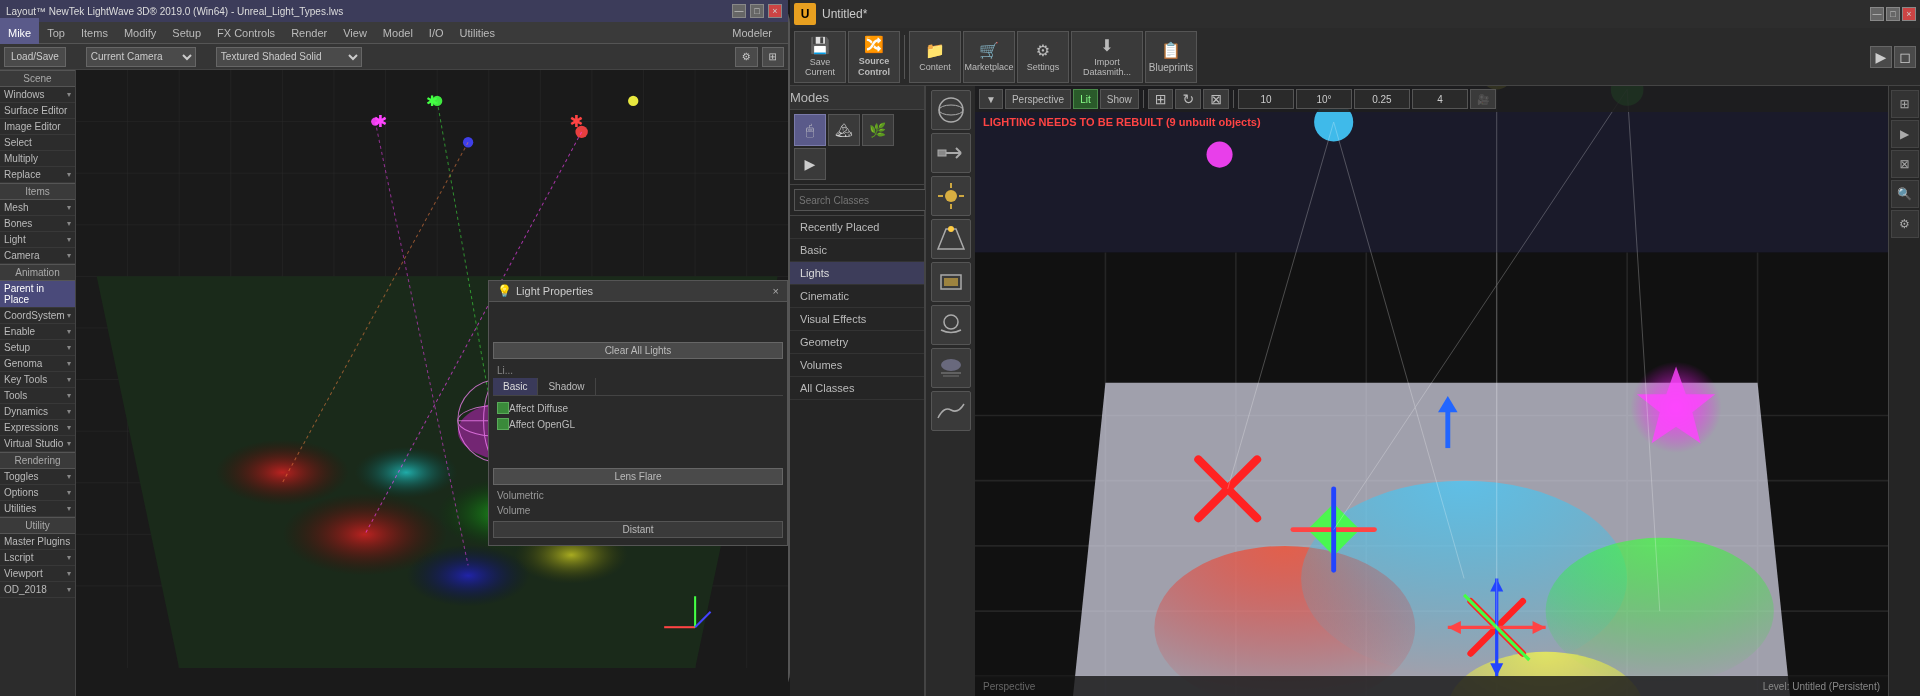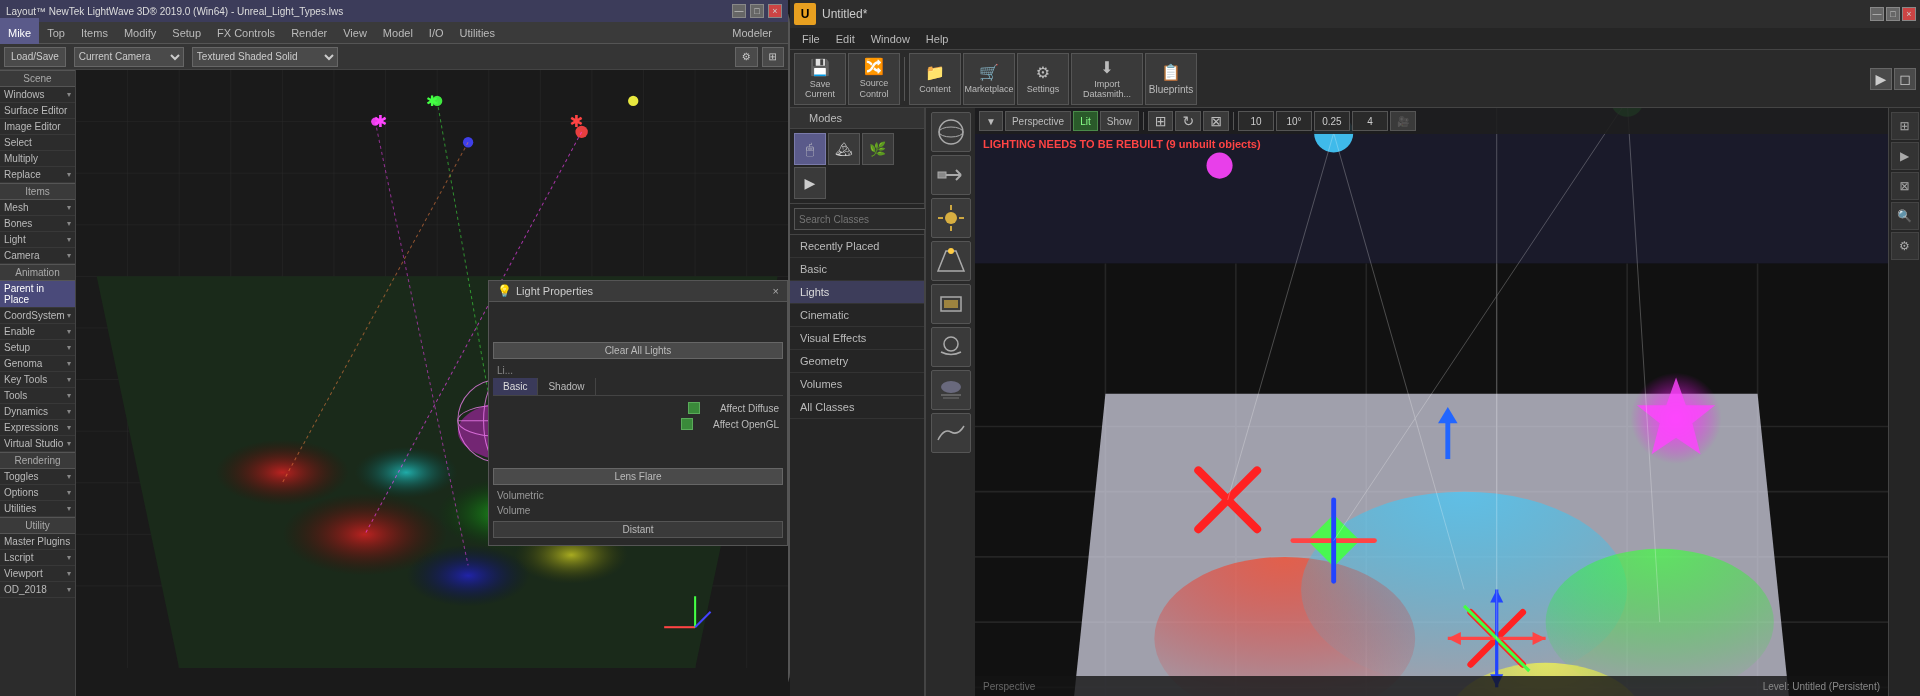"File" div.ue-menubar { html: <div> <div>File</div> <div>Edit</div> <div>Window</div> <div>Help</div> </div> -> none }
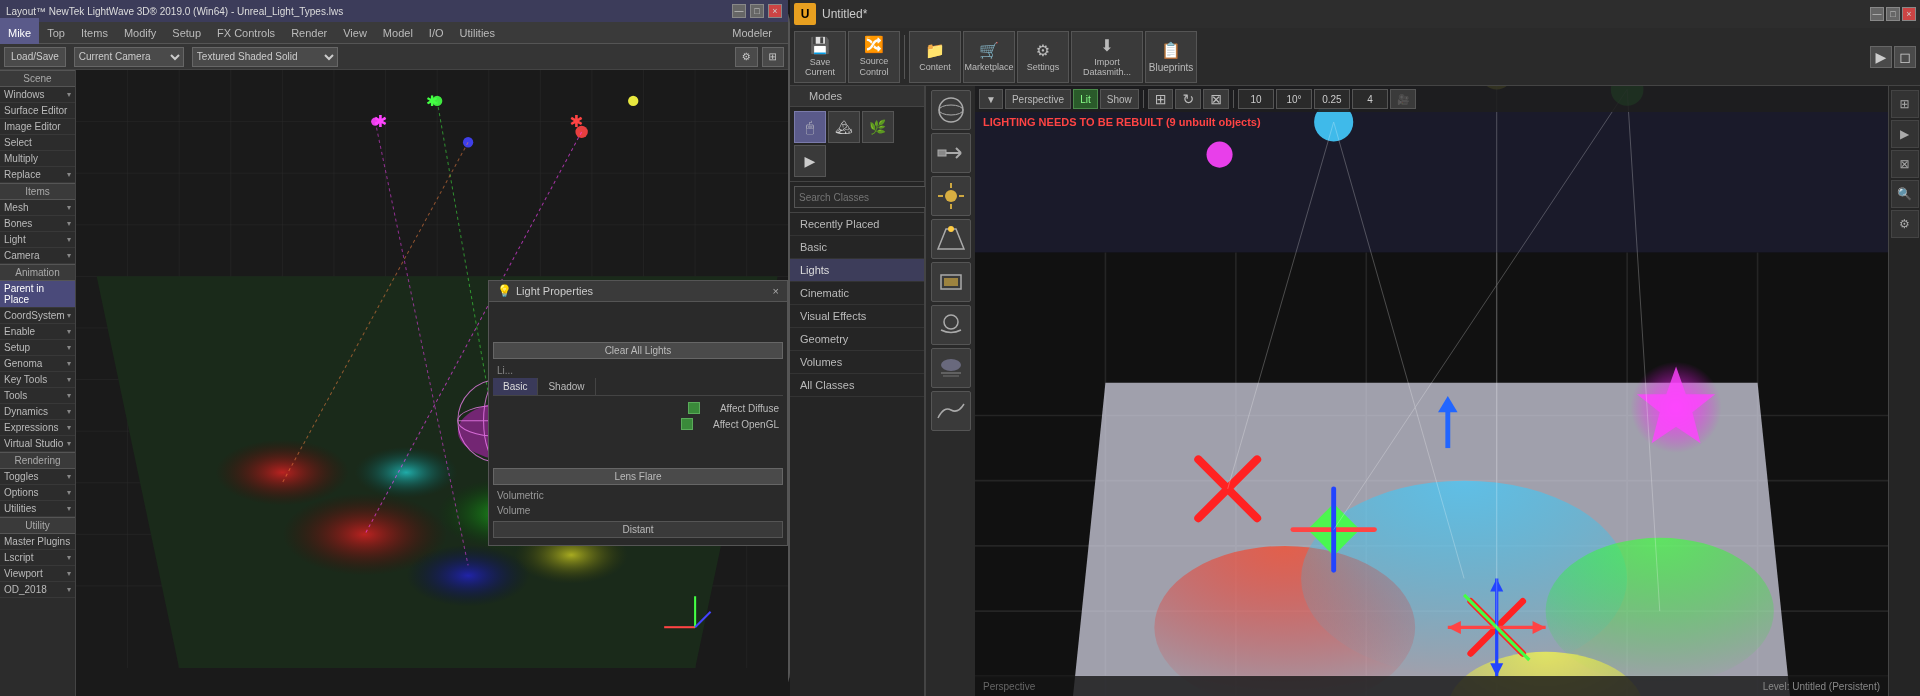"Load/Save" .lw-toolbar { gap: 8px -> 20px }
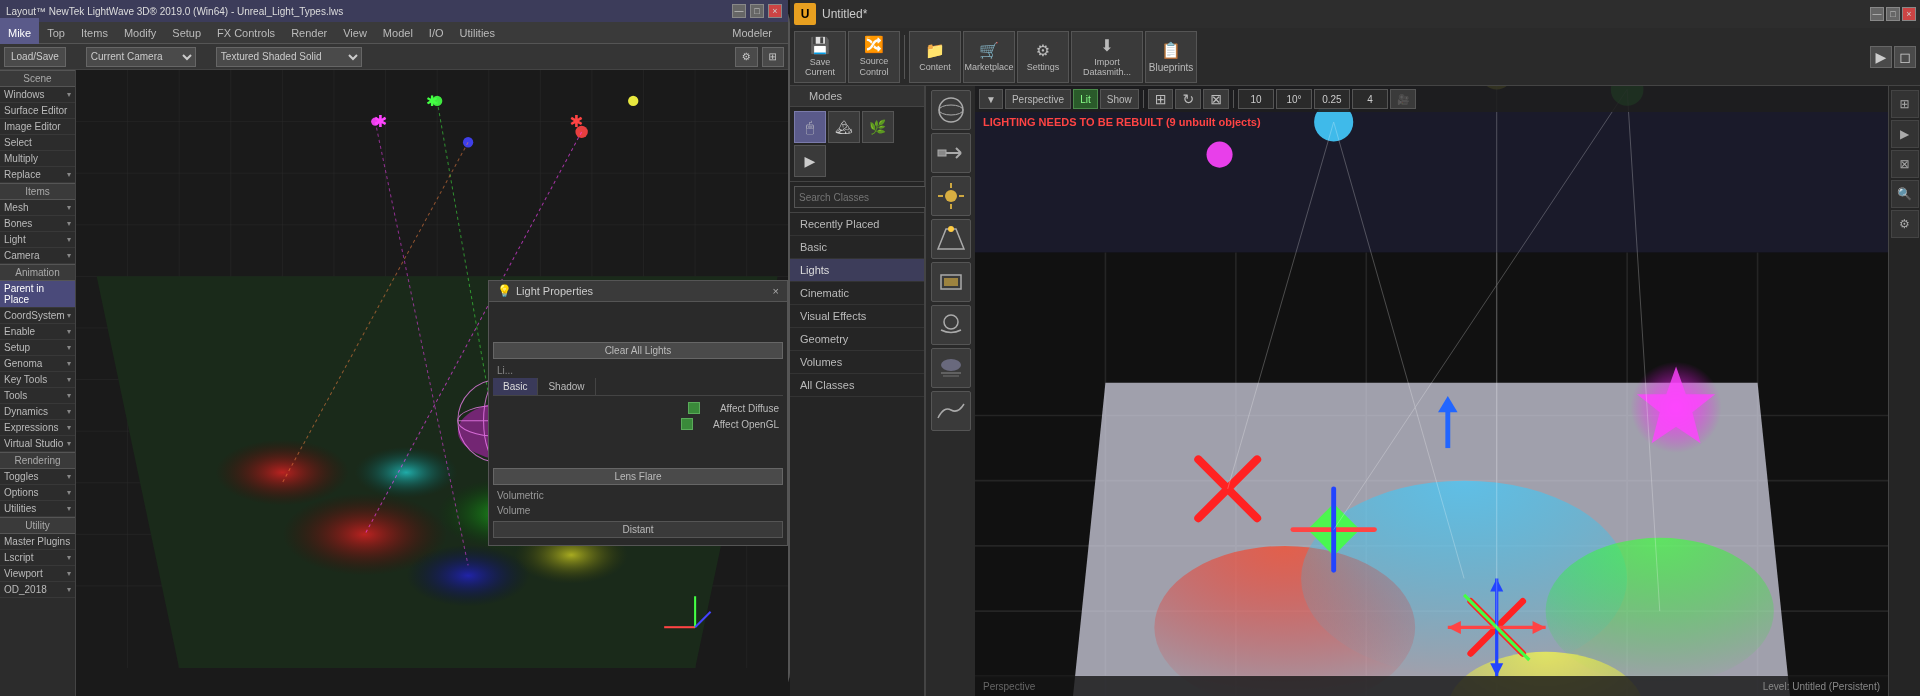"Source Control" span { font-weight: none -> bold }
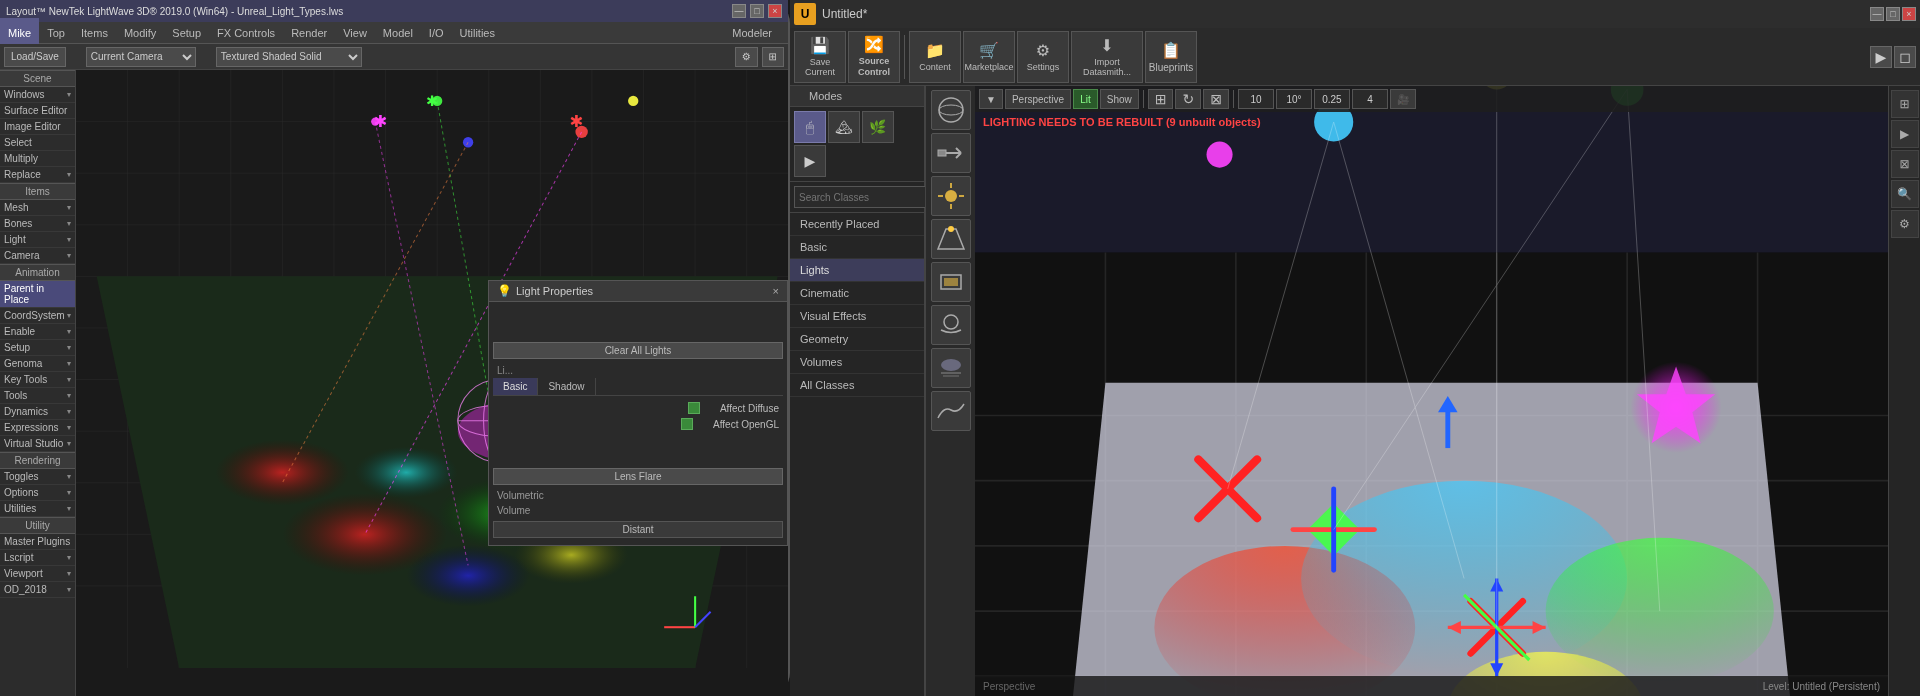"Modes" .modes-header { font-size: 11px -> 13px; padding: 4px 19px -> 4px 0 }
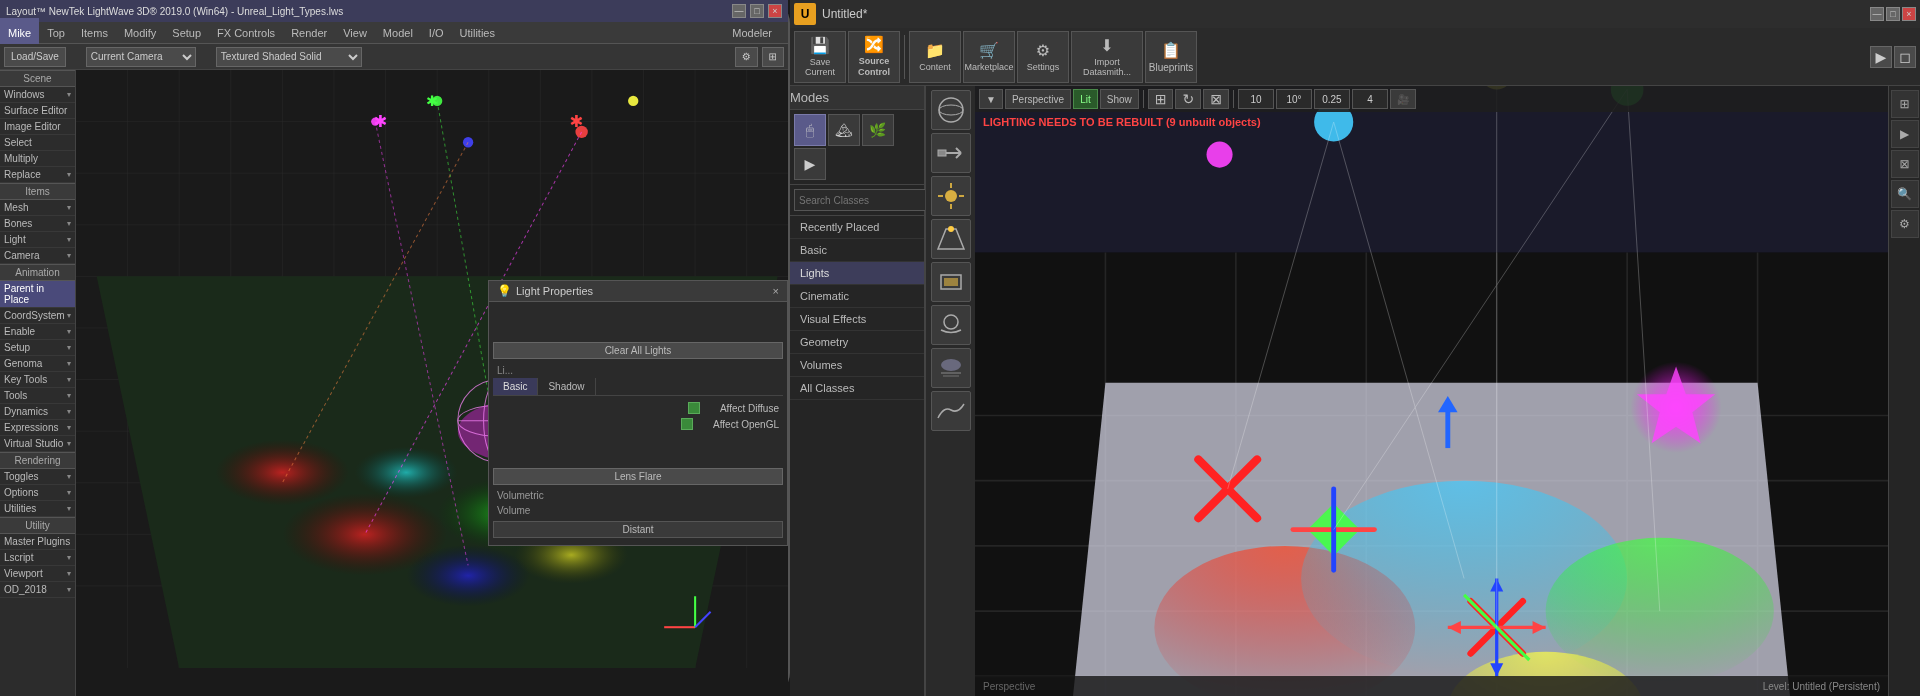"10" .vp-num { width: 36px -> 56px }
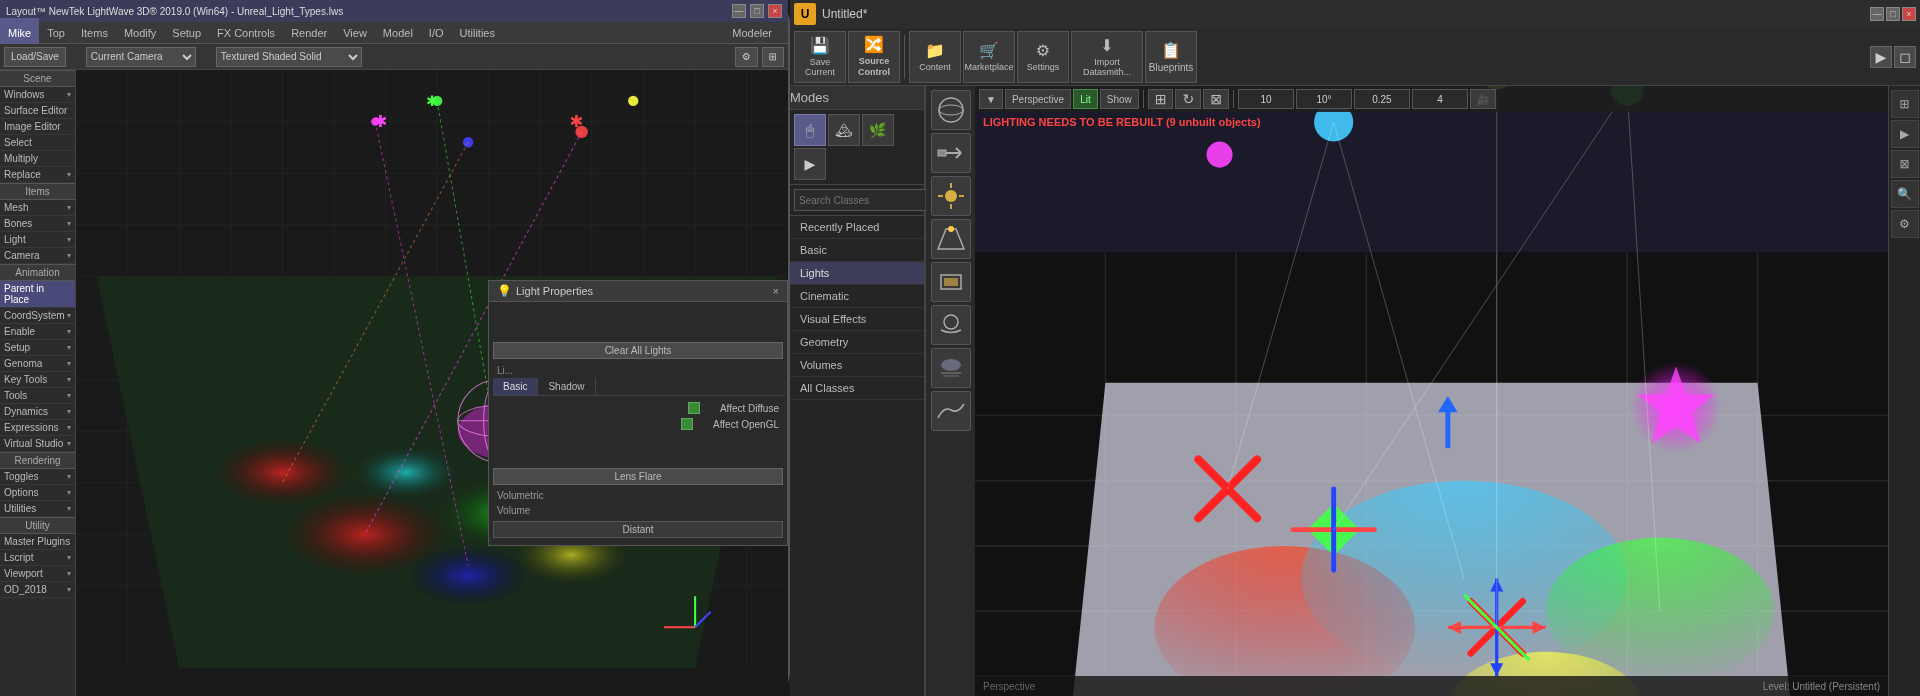"Affect Diffuse" .lp-row { gap: 20px -> 0; justify-content: flex-end -> none }
